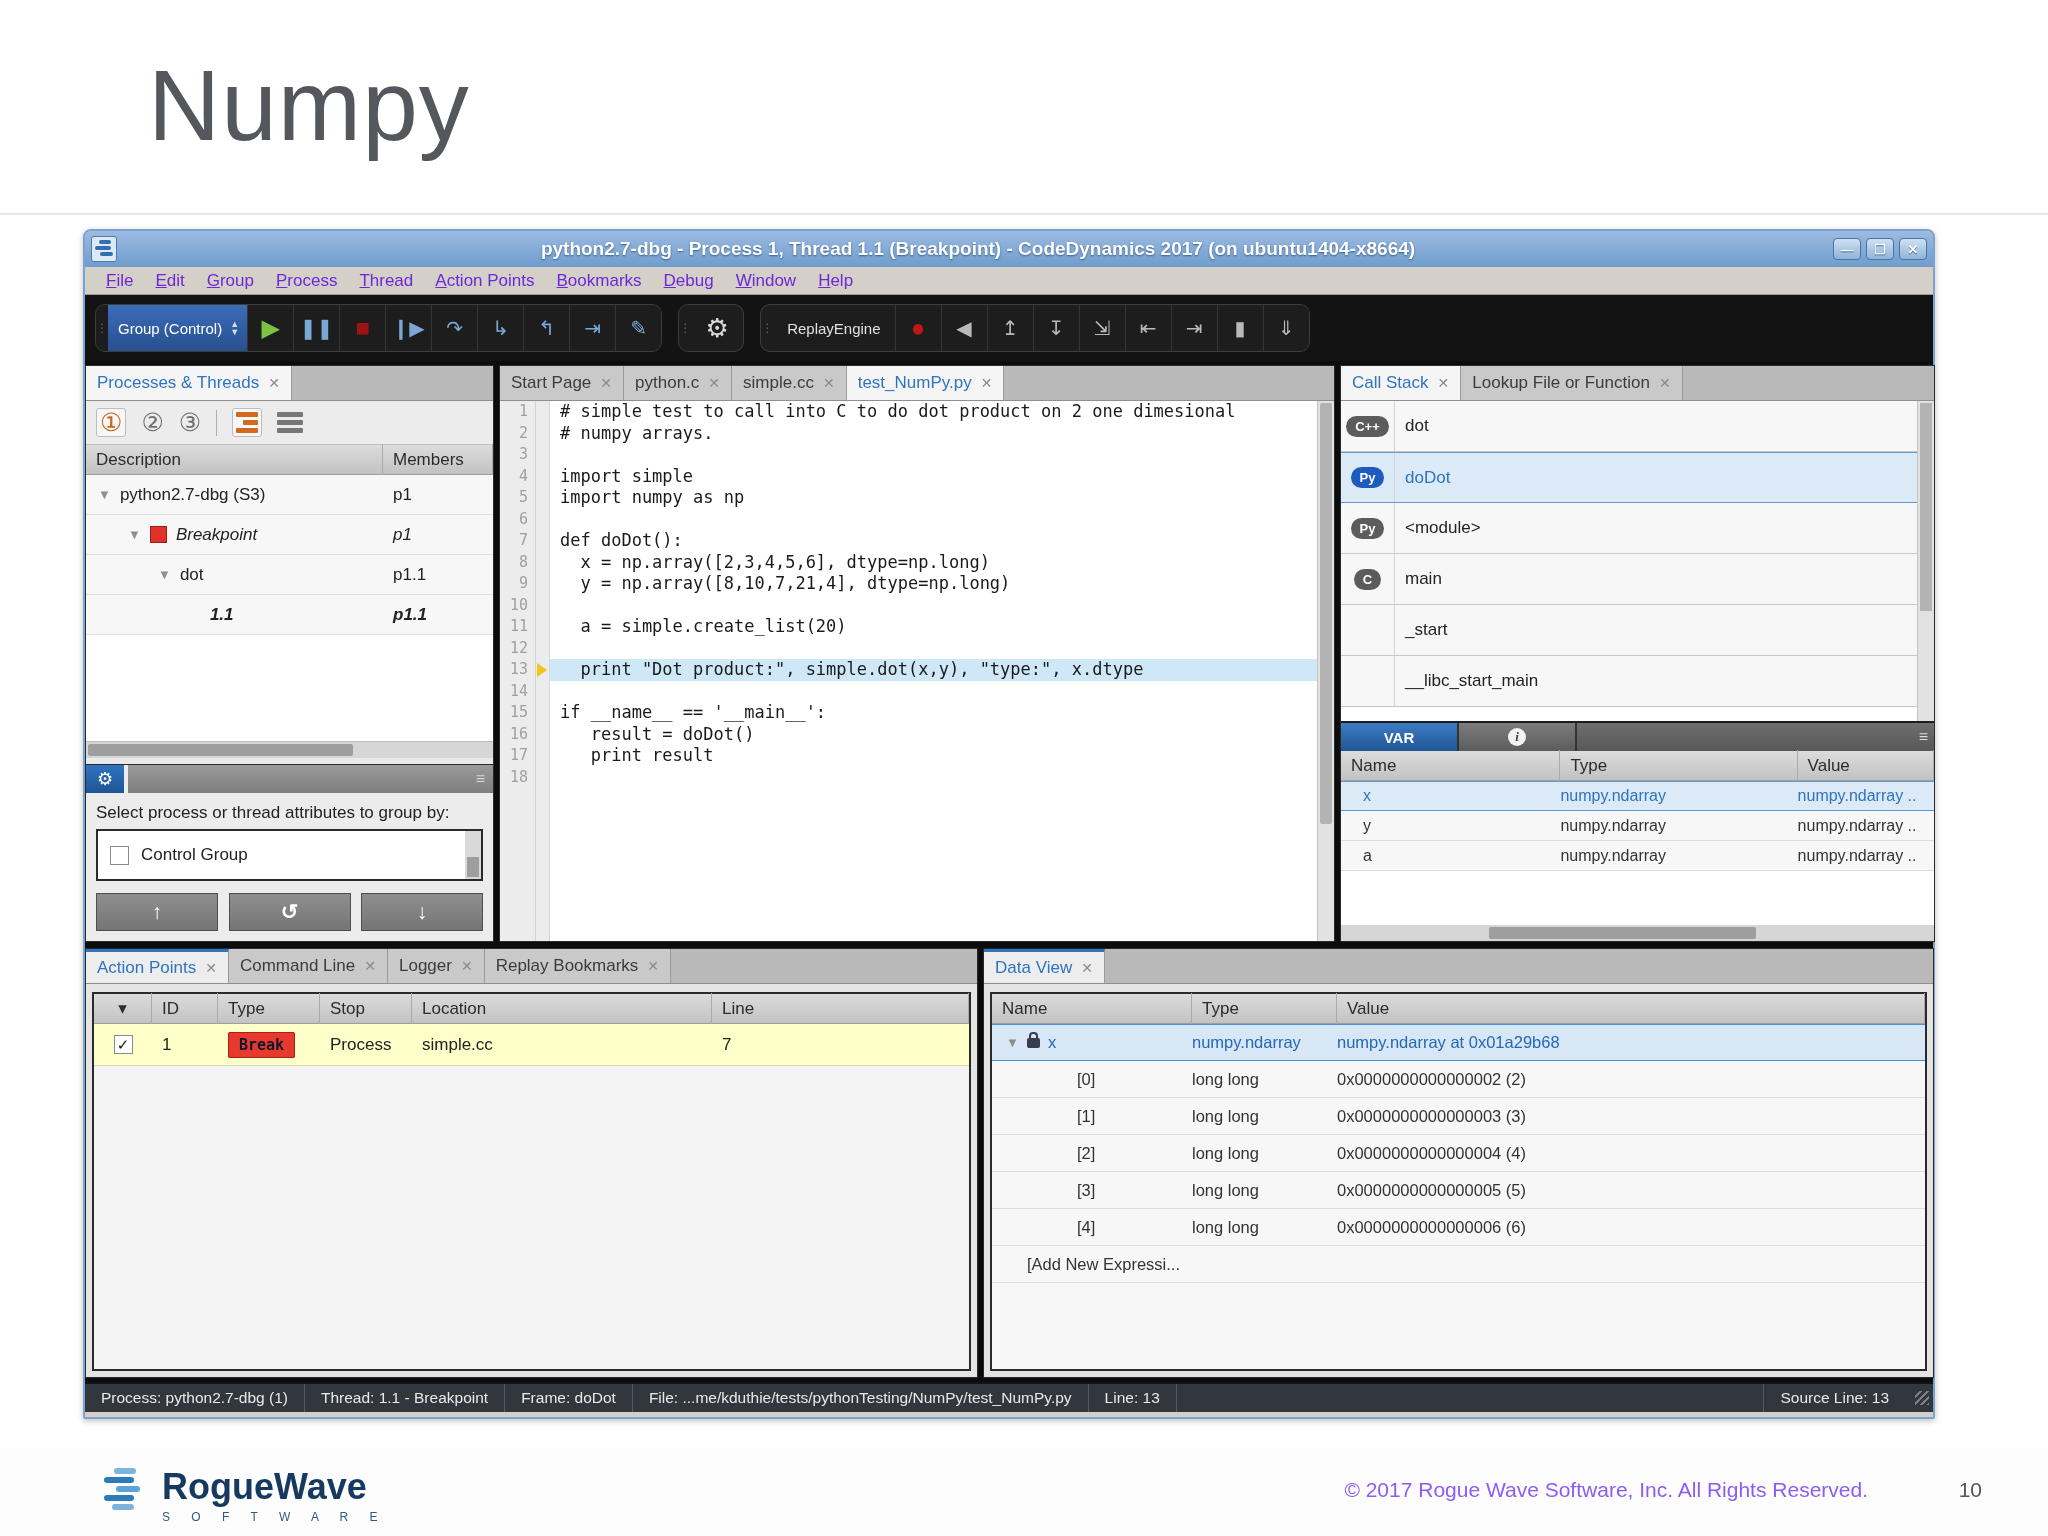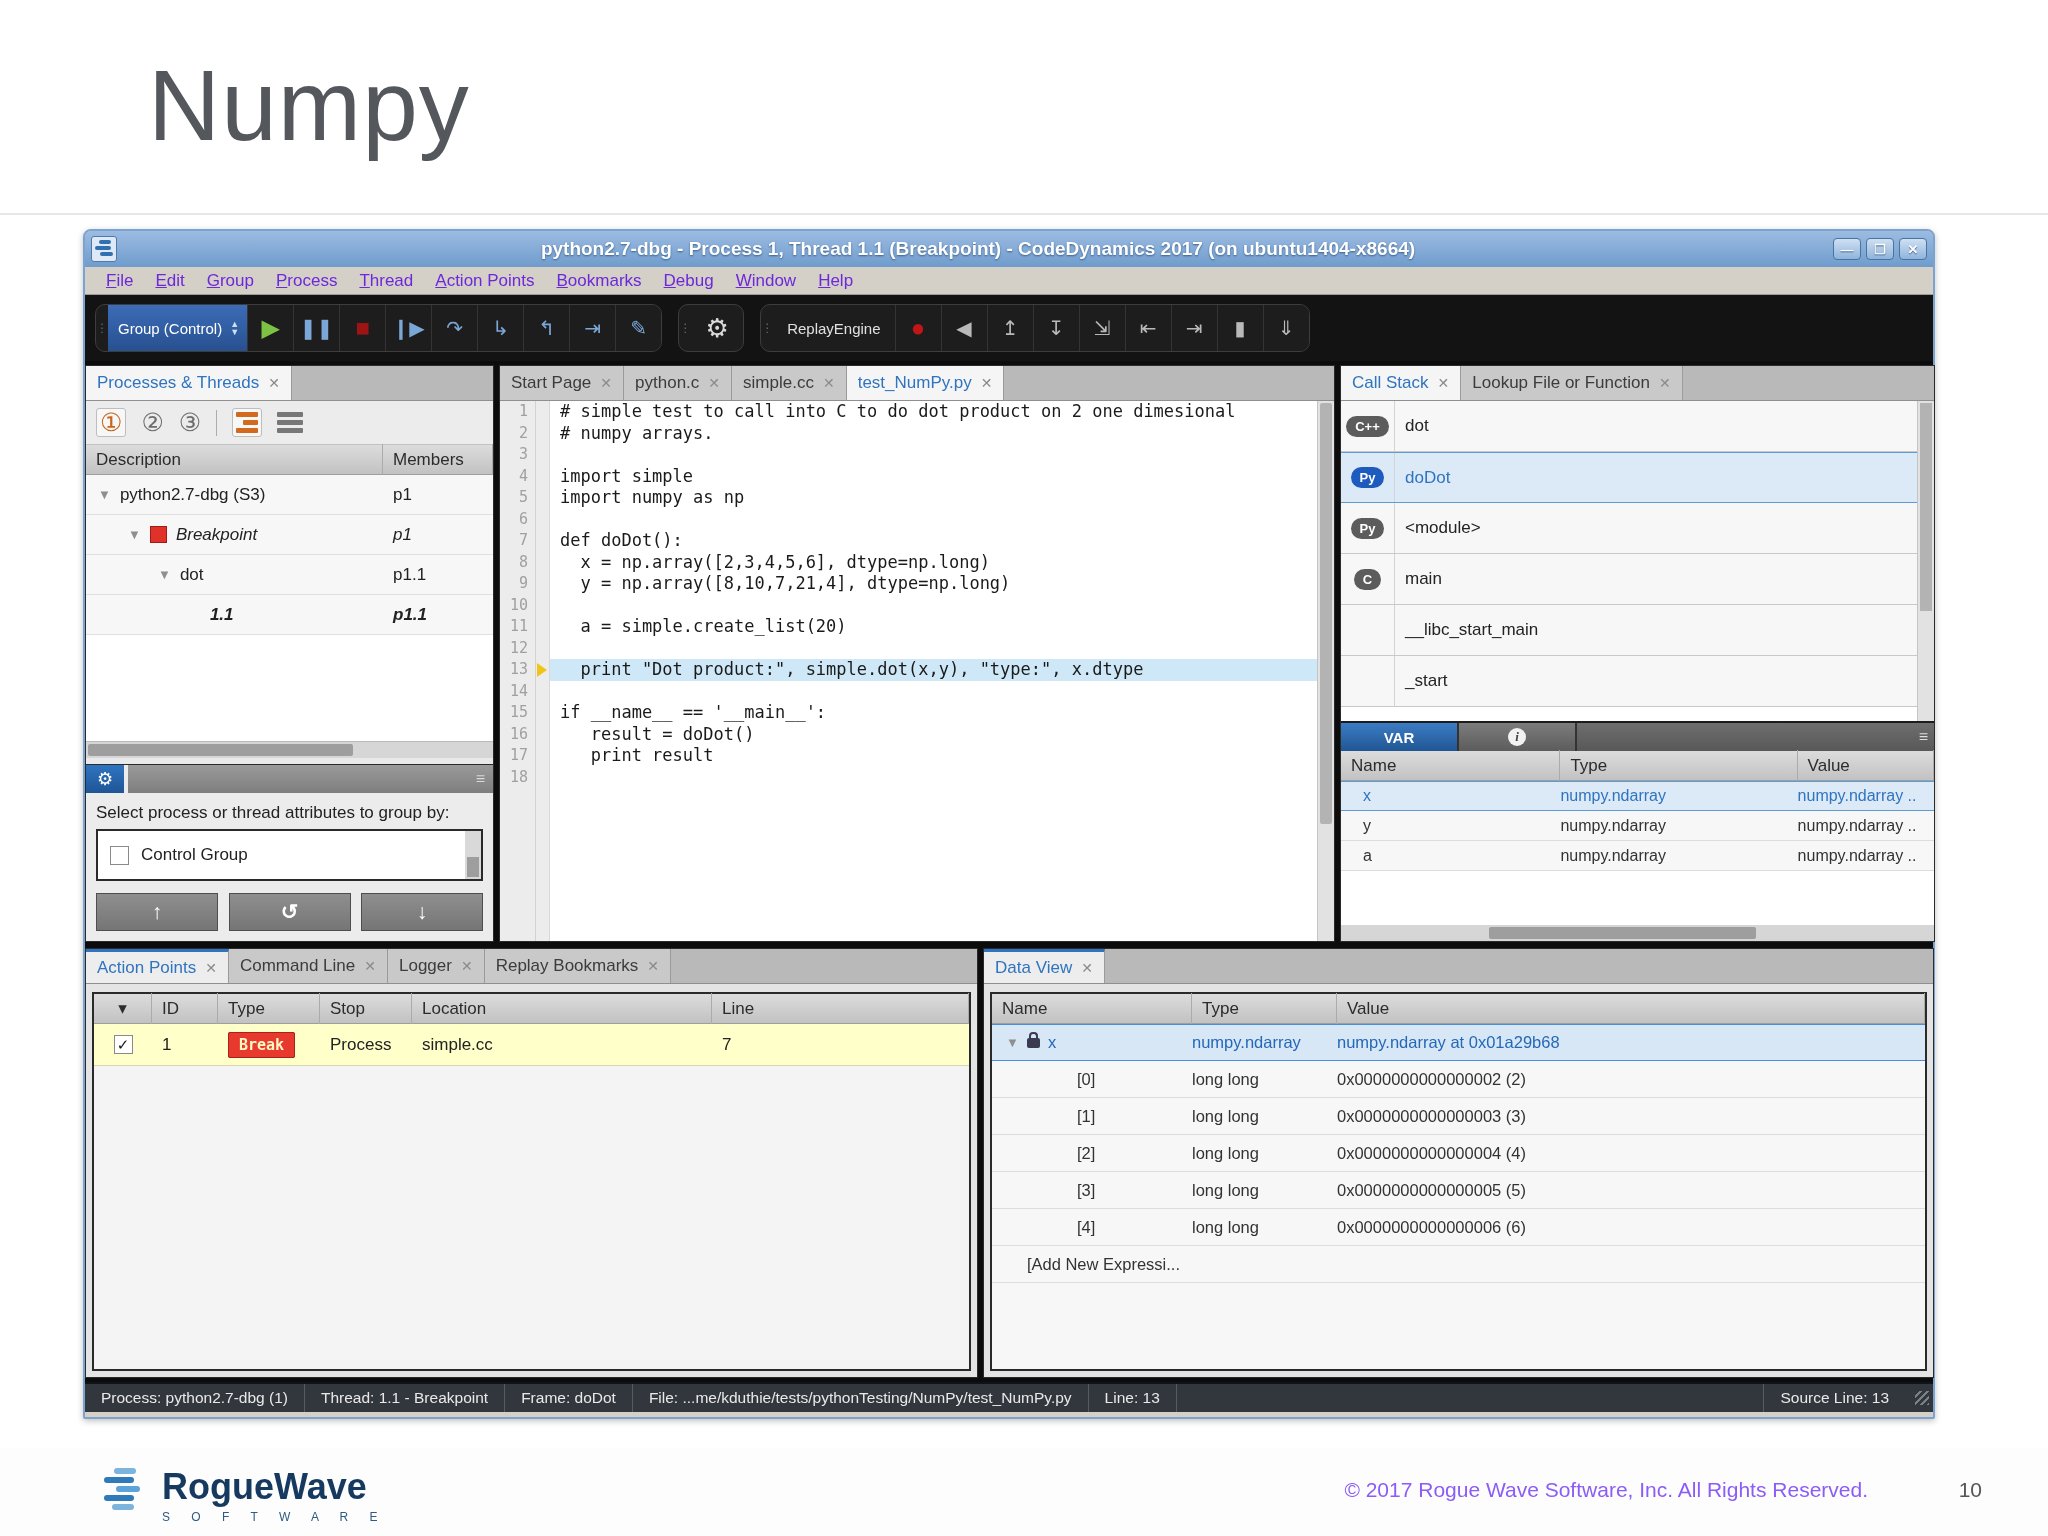"__libc_start_main" div.srow { order: before "_start" -> after "_start" }
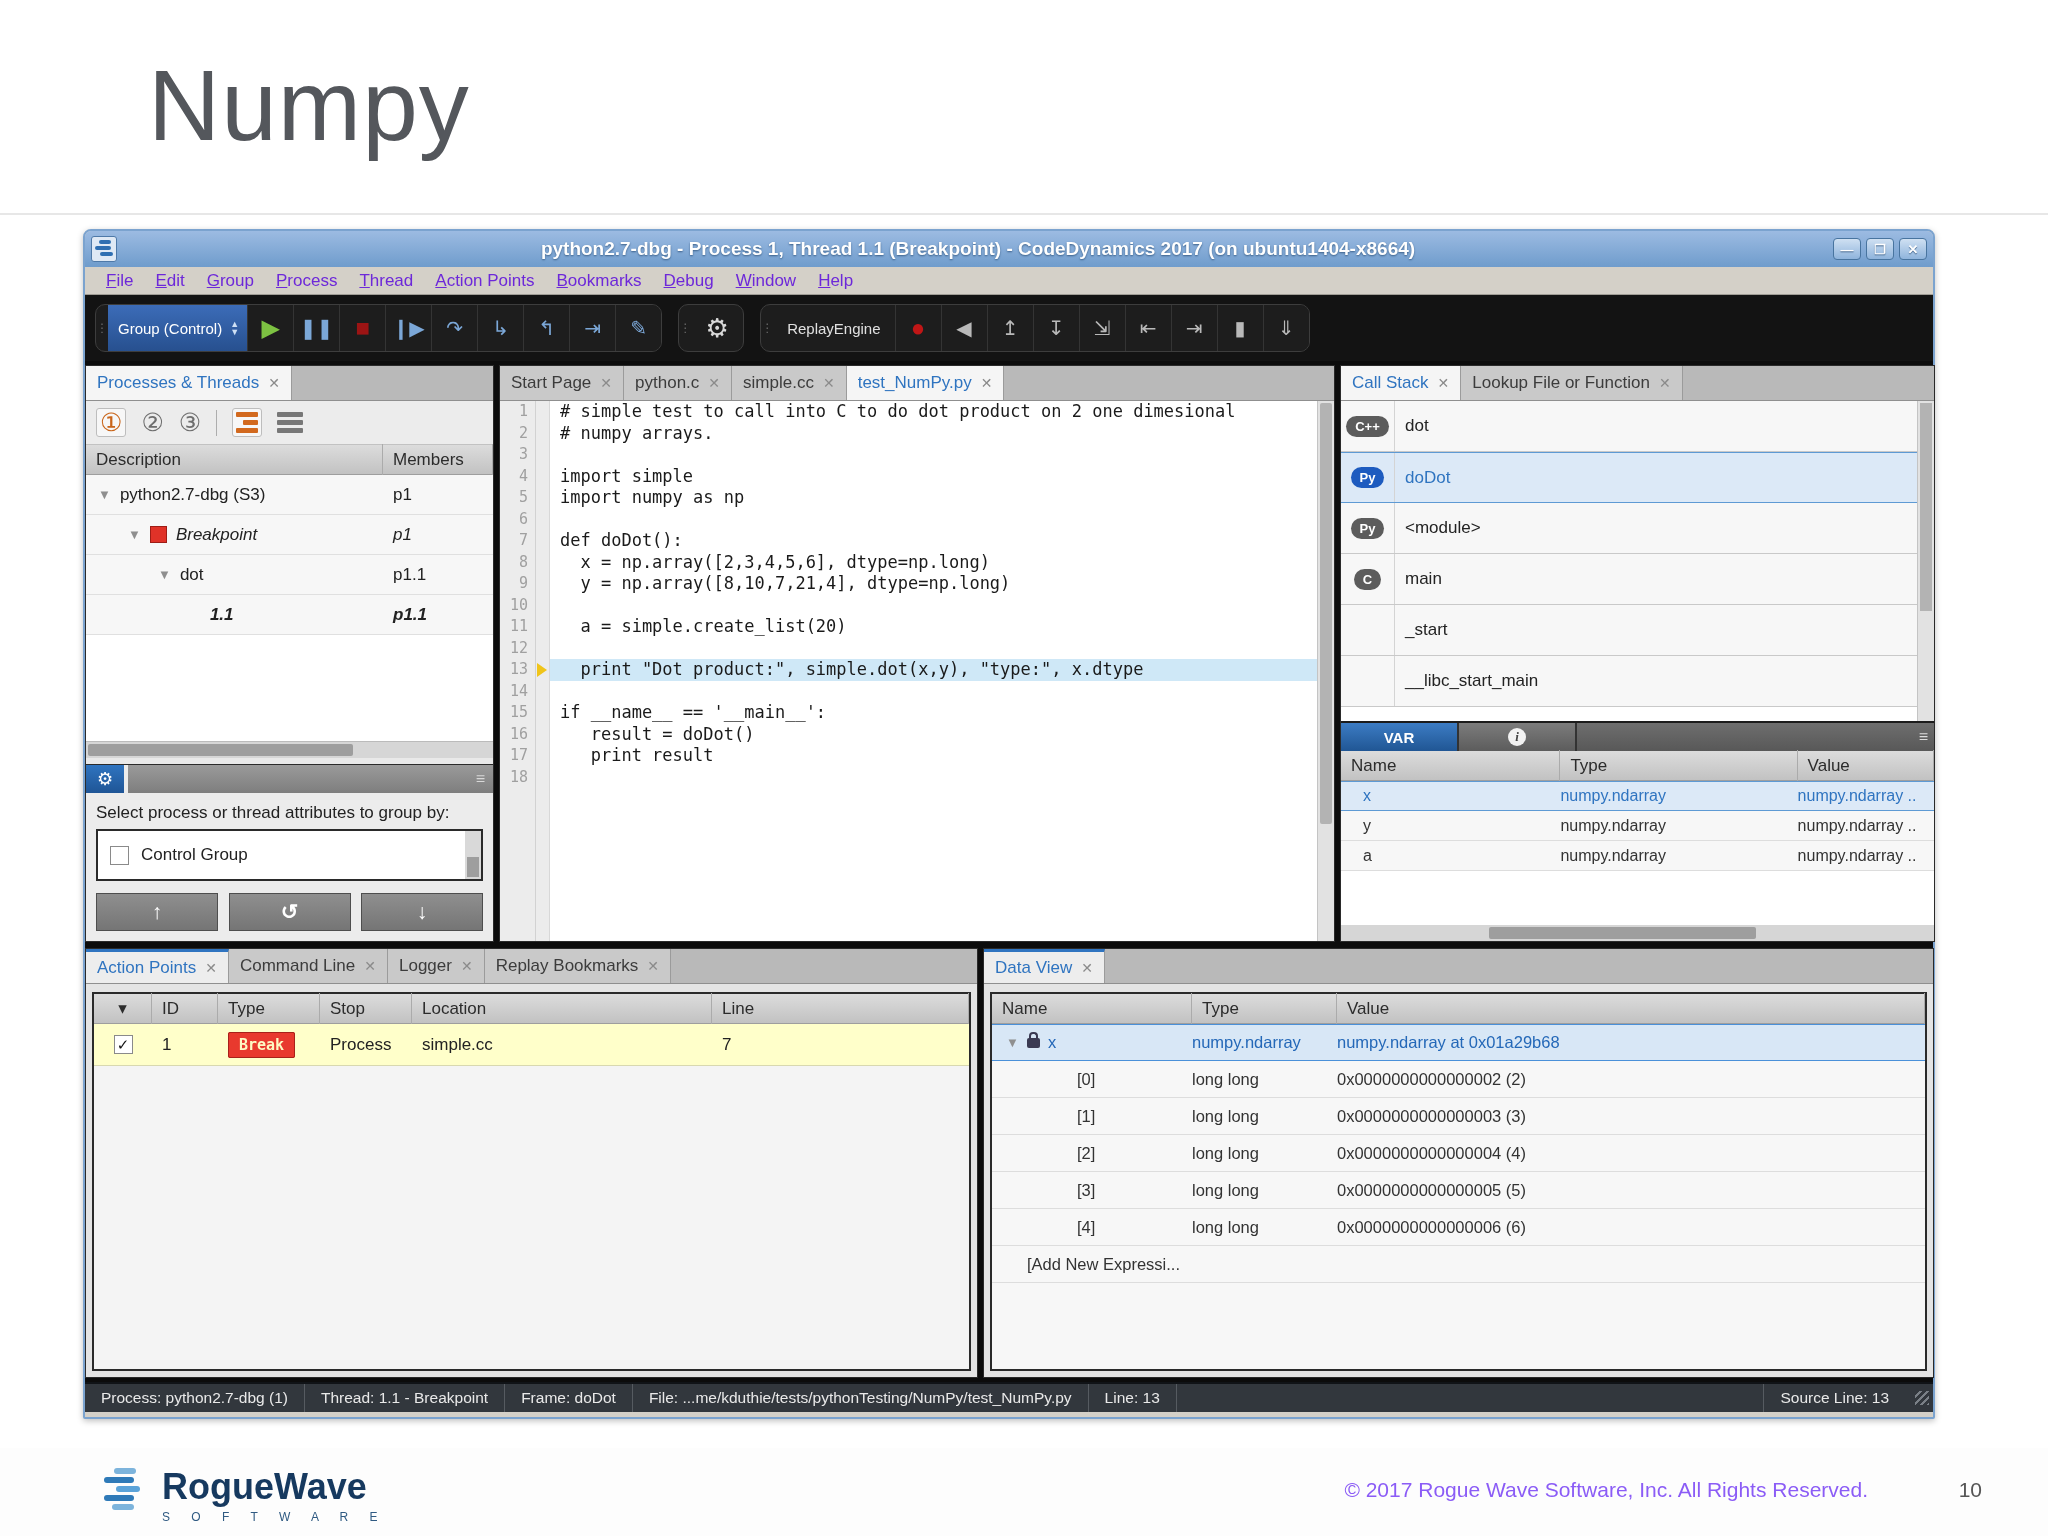"Break" .break-badge { color: #fef9c3 -> #0f172a }
